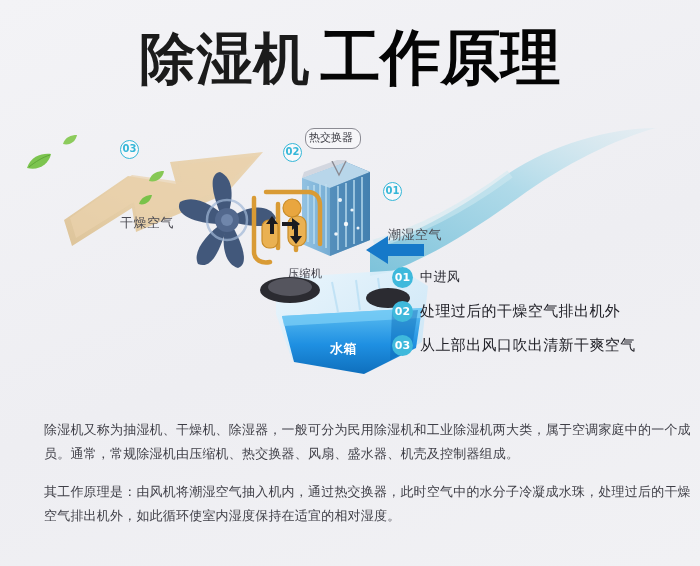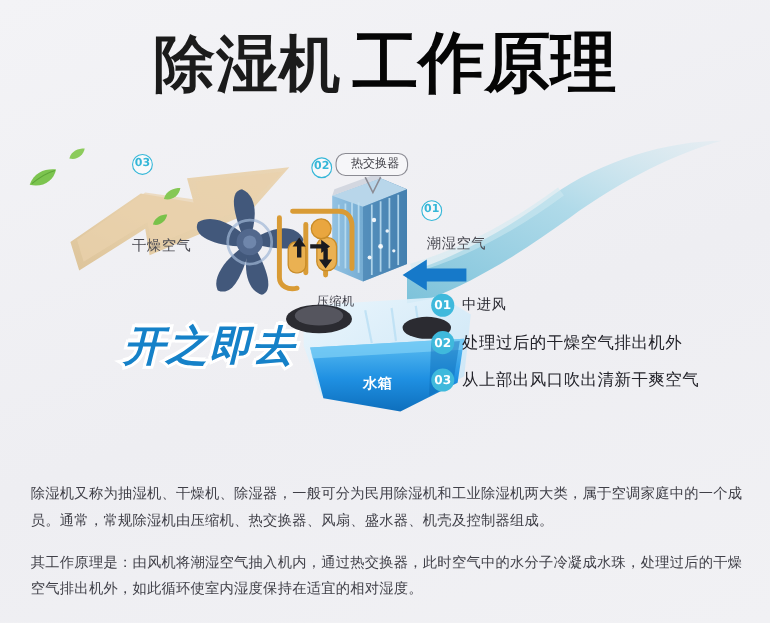"热交换器" .bubble { padding: 2px 7px 3px 13px -> 2px 7px 3px 3px; top: 21px -> 10px }
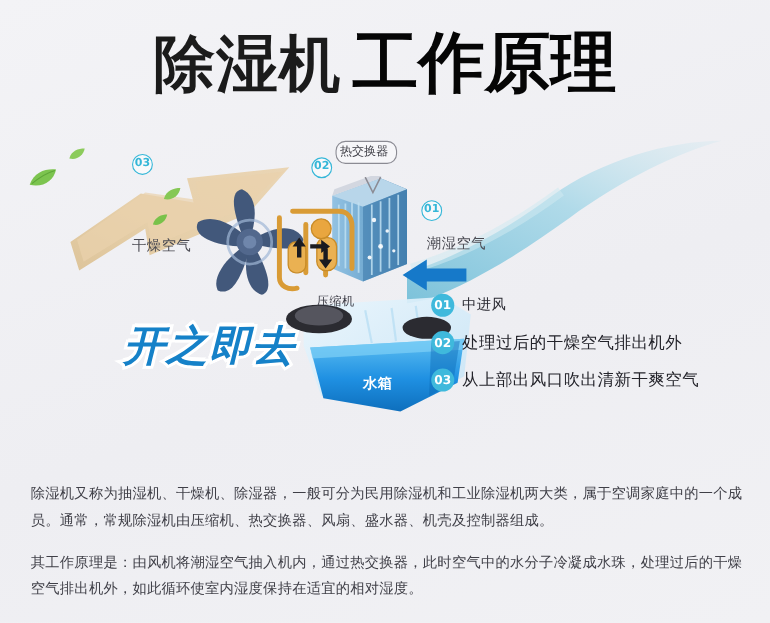"潮湿空气" .cap-humid { top: 94px -> 108px }
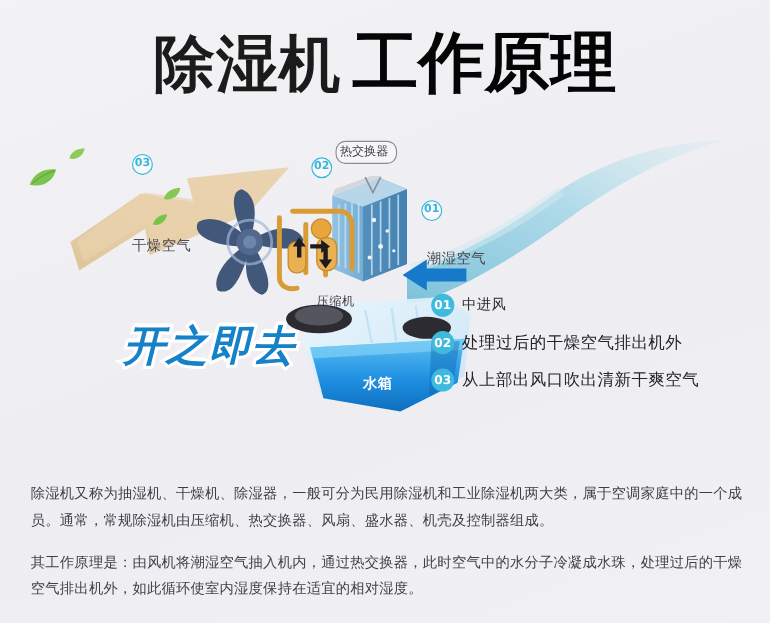"开之即去" div { html: <div>开之即去</div> -> none }
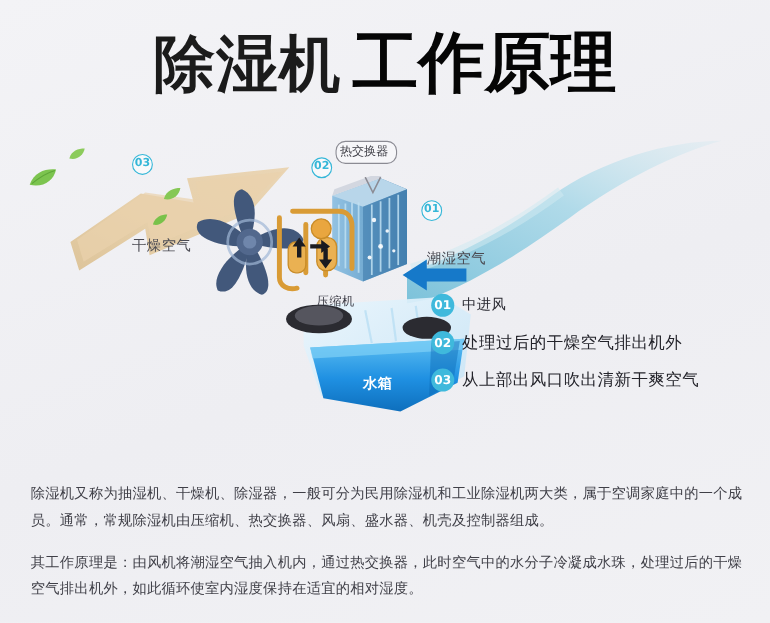"除湿机又称为抽湿机、干燥机、除湿器，一般可分为民用除湿机和工业除湿机两大类，属于" .body-copy { left: 28px -> 44px; margin-top: 20px -> none }
